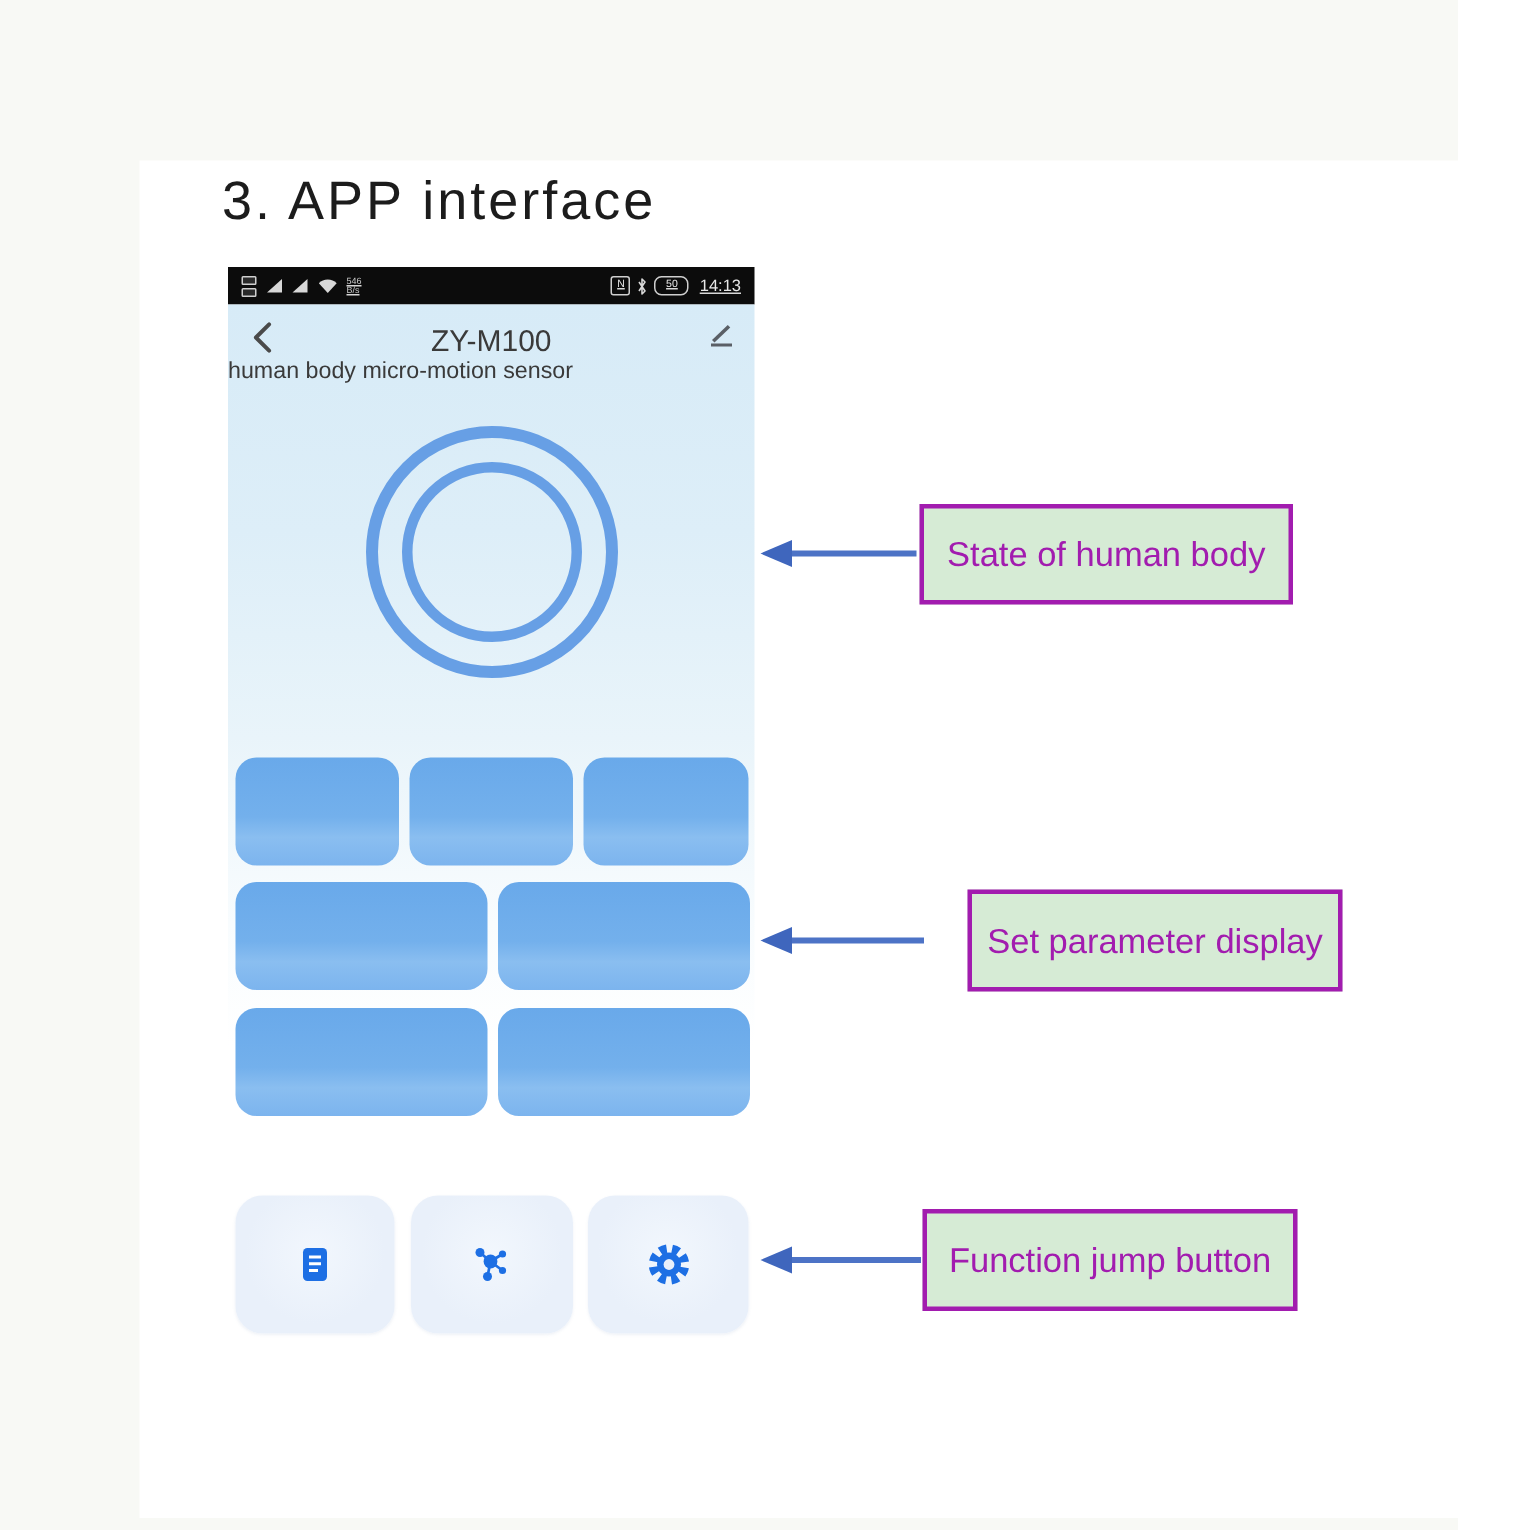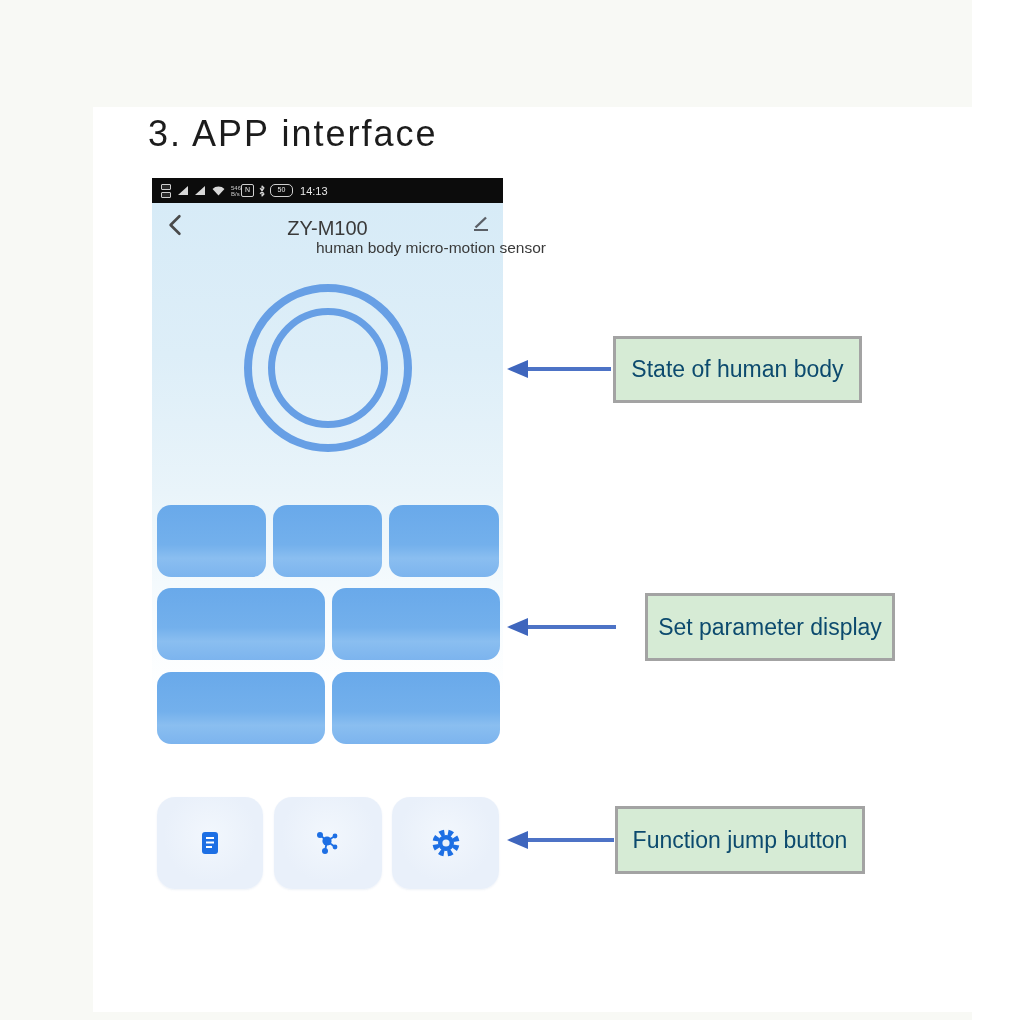"14:13" .statusbar { justify-content: flex-start -> space-between; text-decoration: none -> underline }
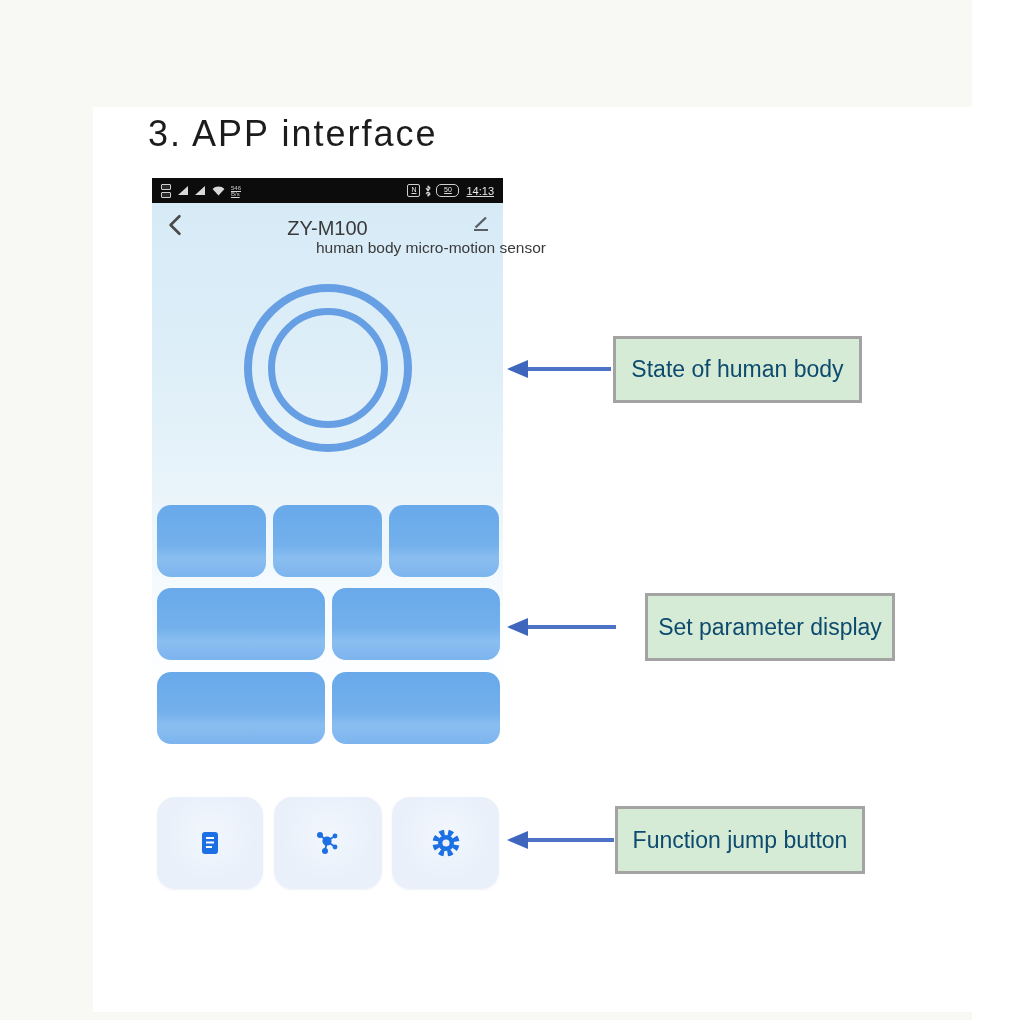"human body micro-motion sensor" .device-sub { padding-left: 43px -> none; text-align: right -> left }
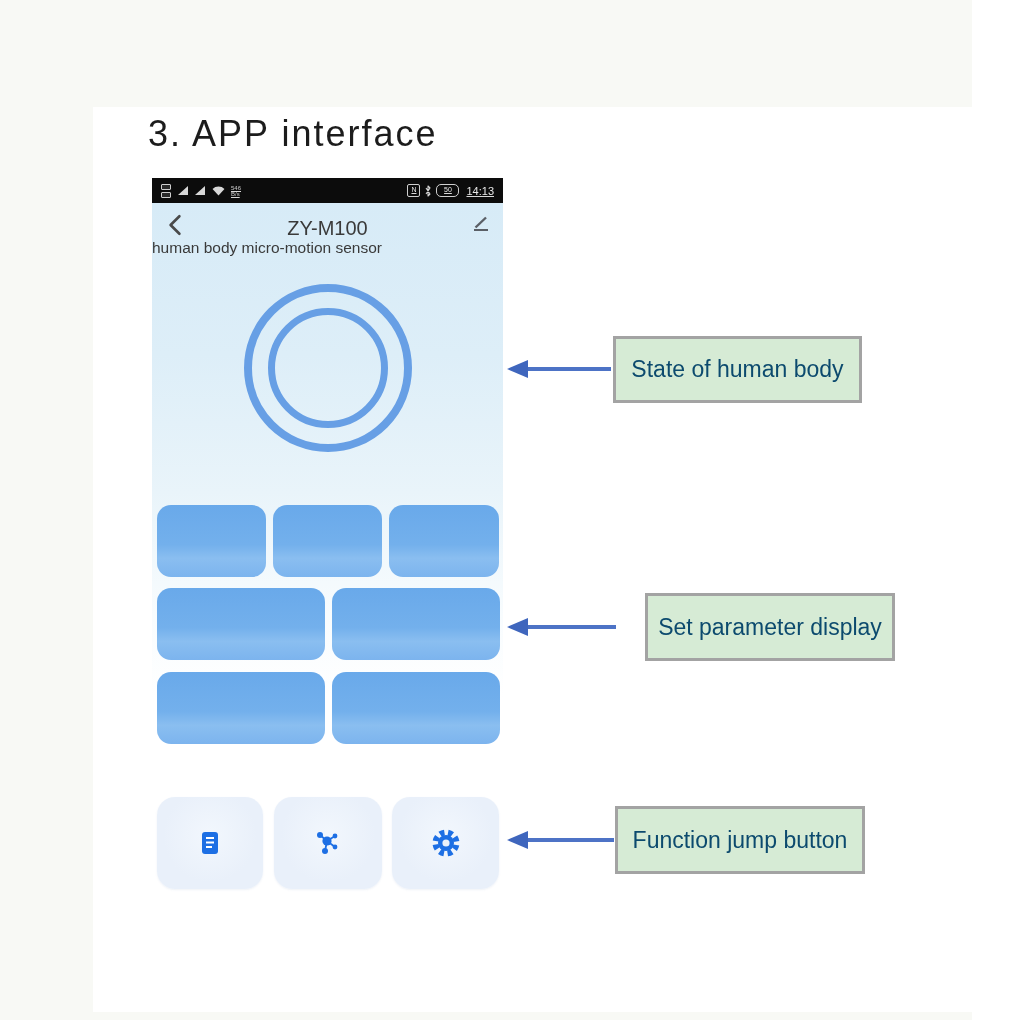"State of human body" .callout { border: 3px solid #a3a3a3 -> 3px solid #a21caf; color: #0c4a6e -> #a21caf }
